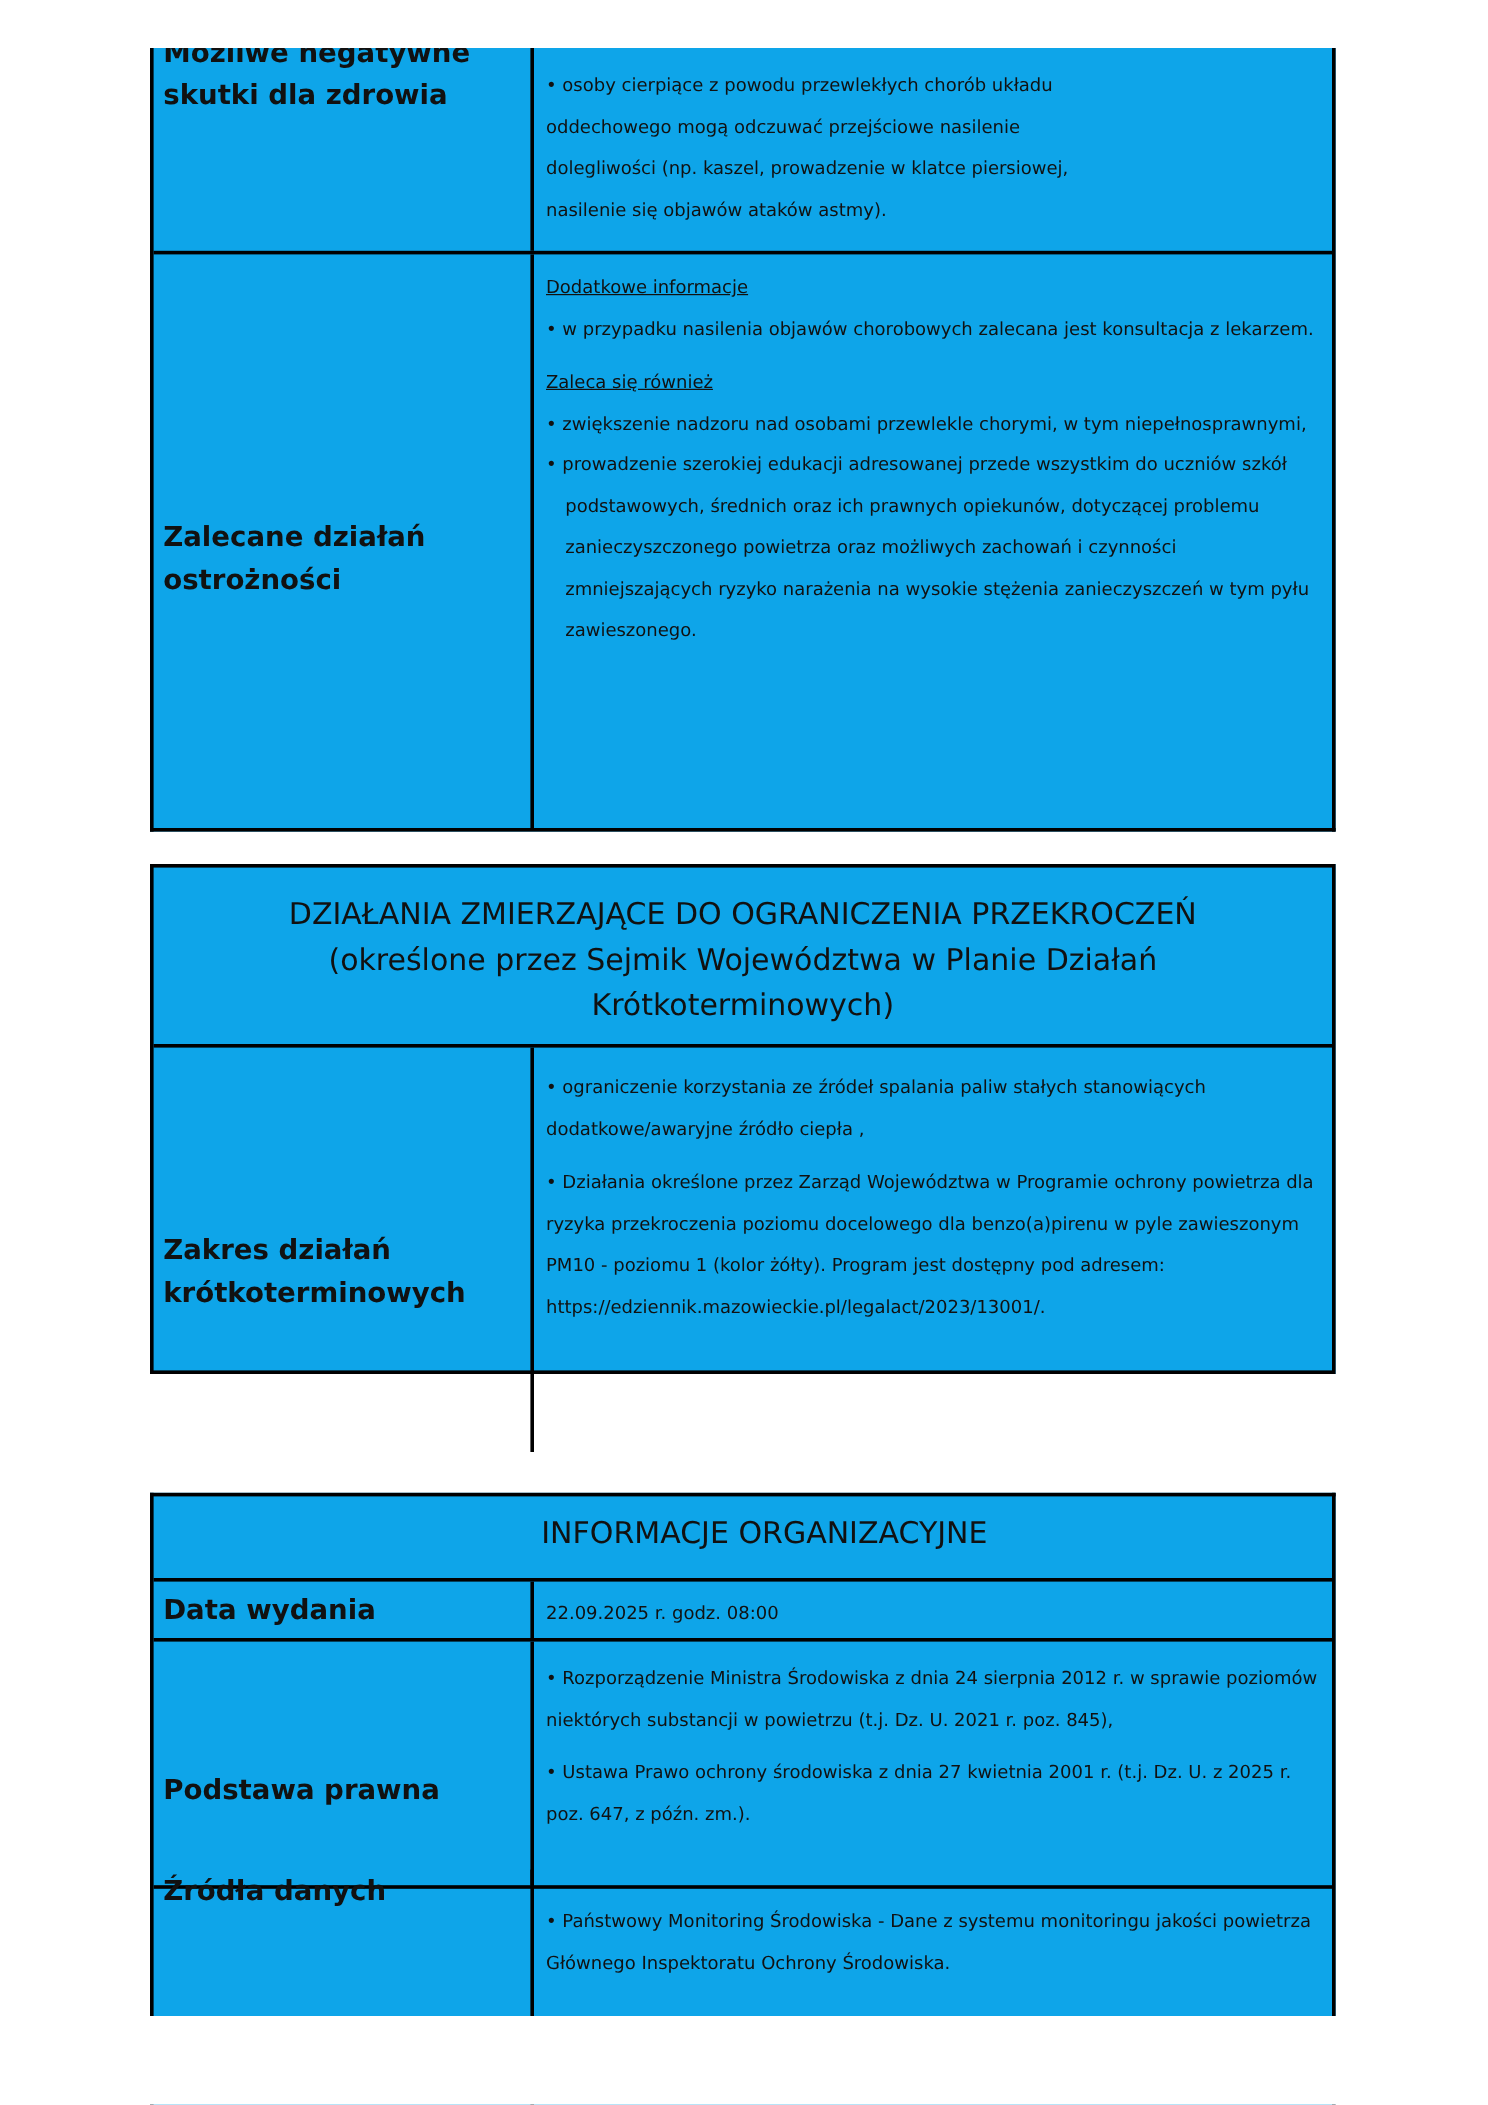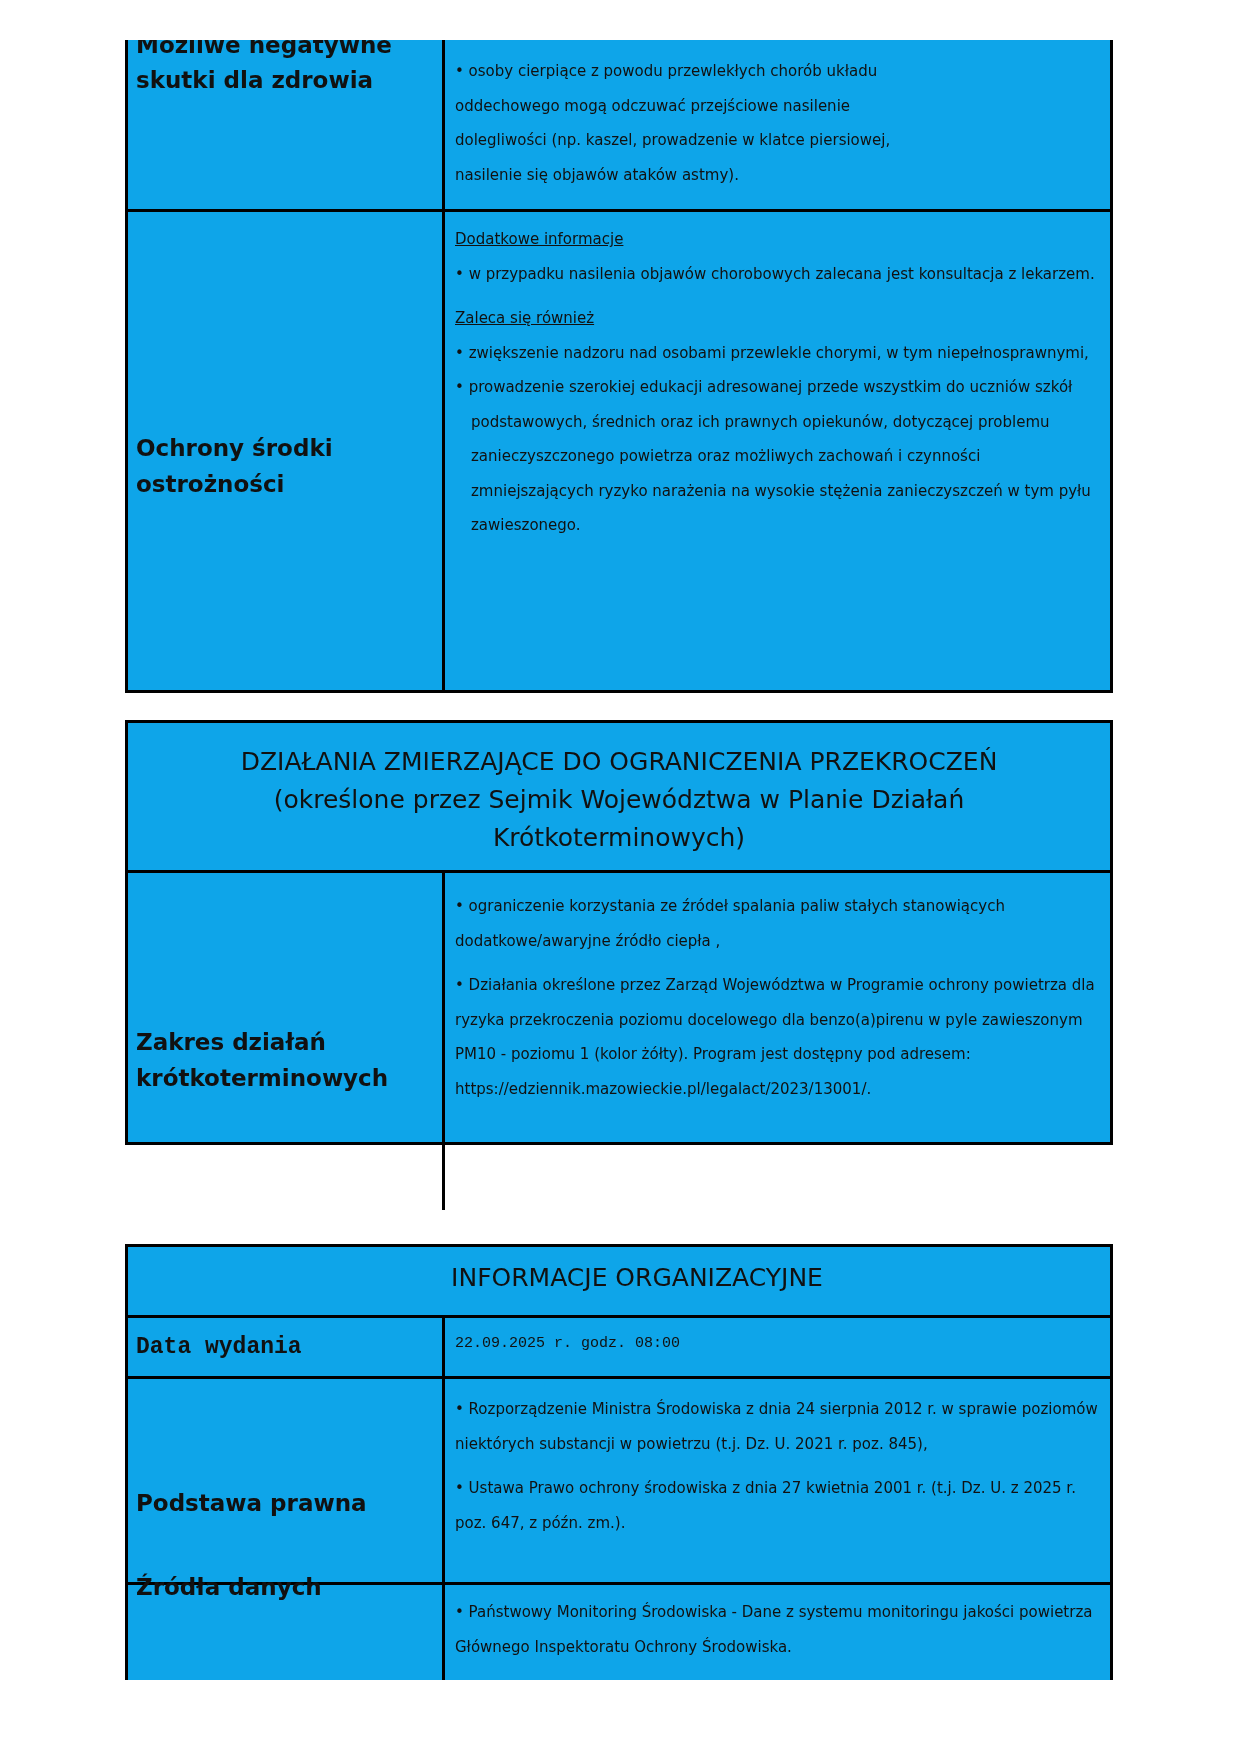"Ochrony środki ostrożności" div.lbl { text: Ochrony środki -> Zalecane działań }
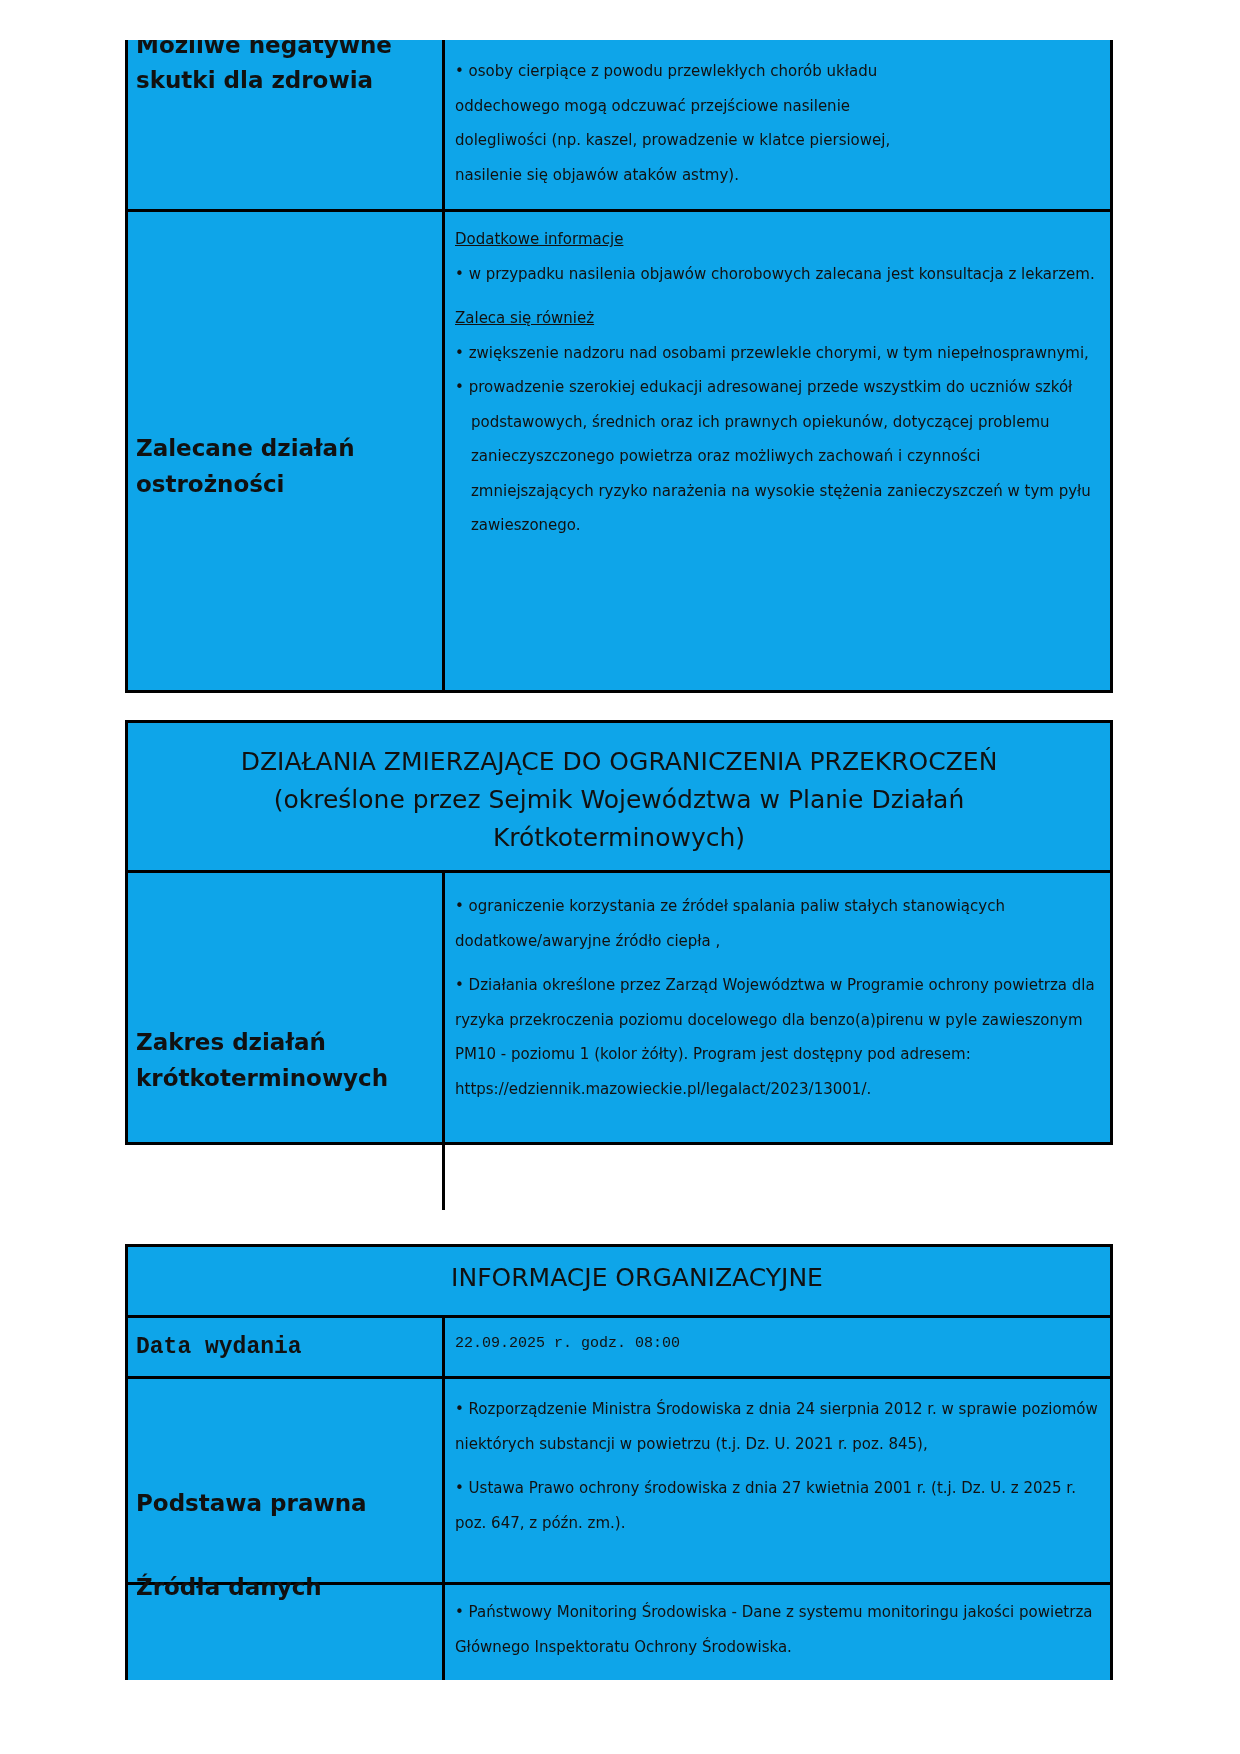"Data wydania" div.row { font-family: Liberation Mono, monospace -> none; height: 61px -> 50px }
